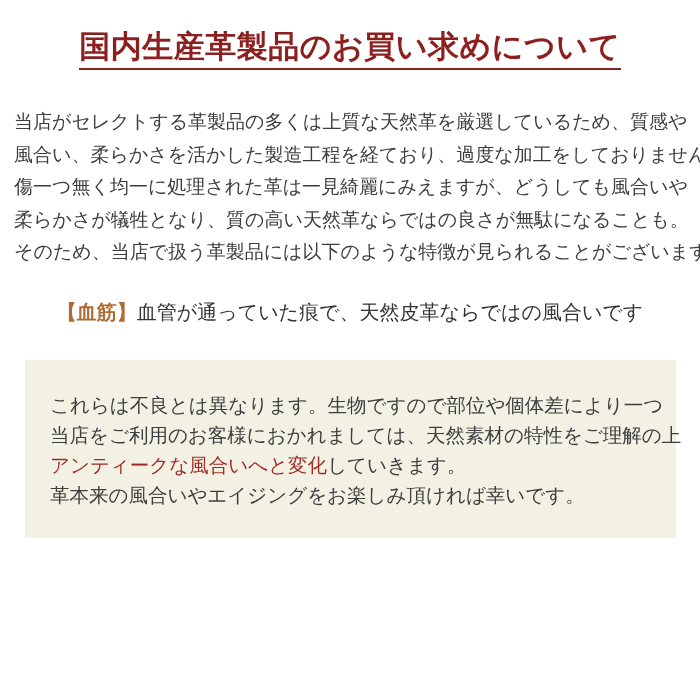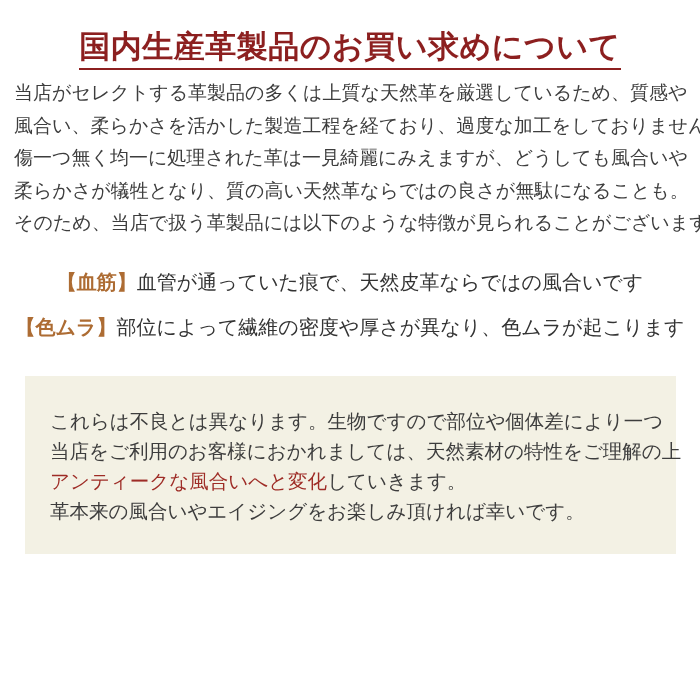"当店がセレクトする革製品の多くは上質な天然革を厳選しているため、質感や" .intro { margin: 7px 13px 0 14px -> 36px 13px 0 14px }
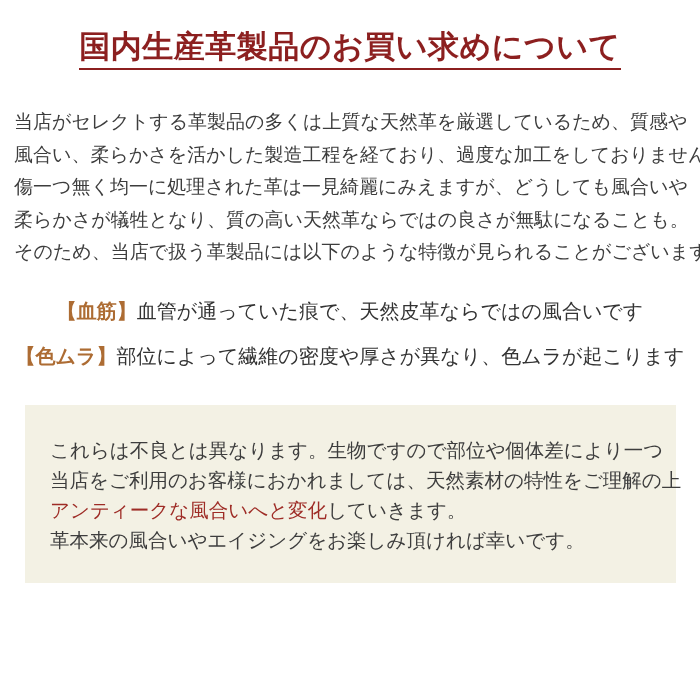"【血筋】血管が通っていた痕で、天然皮革ならではの風合いです" .features { font-family: Liberation Mono, monospace -> Liberation Serif, serif }
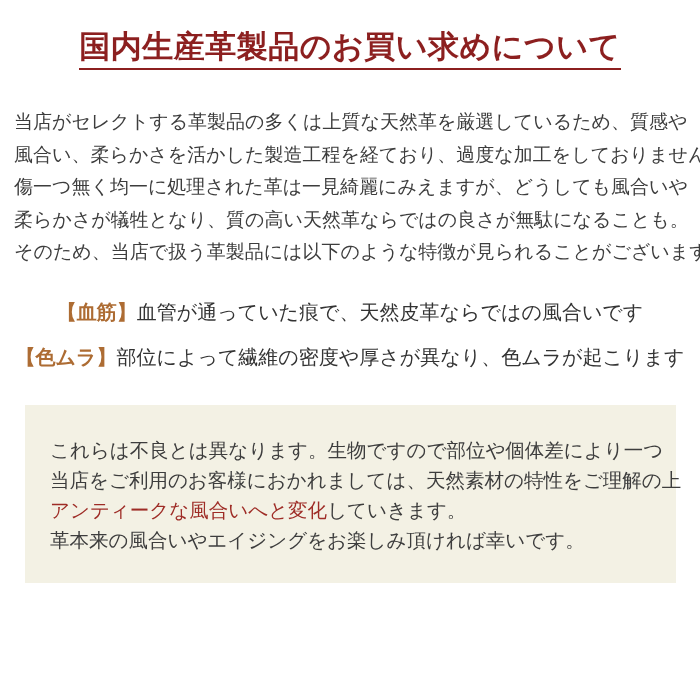"【色ムラ】部位によって繊維の密度や厚さが異なり、色ムラが起こります" div.feature-row { html: <div><span>【色ムラ】</span><span>部位によって繊維の密度や厚さが異なり、色ムラが起こります</span></div> -> none }
